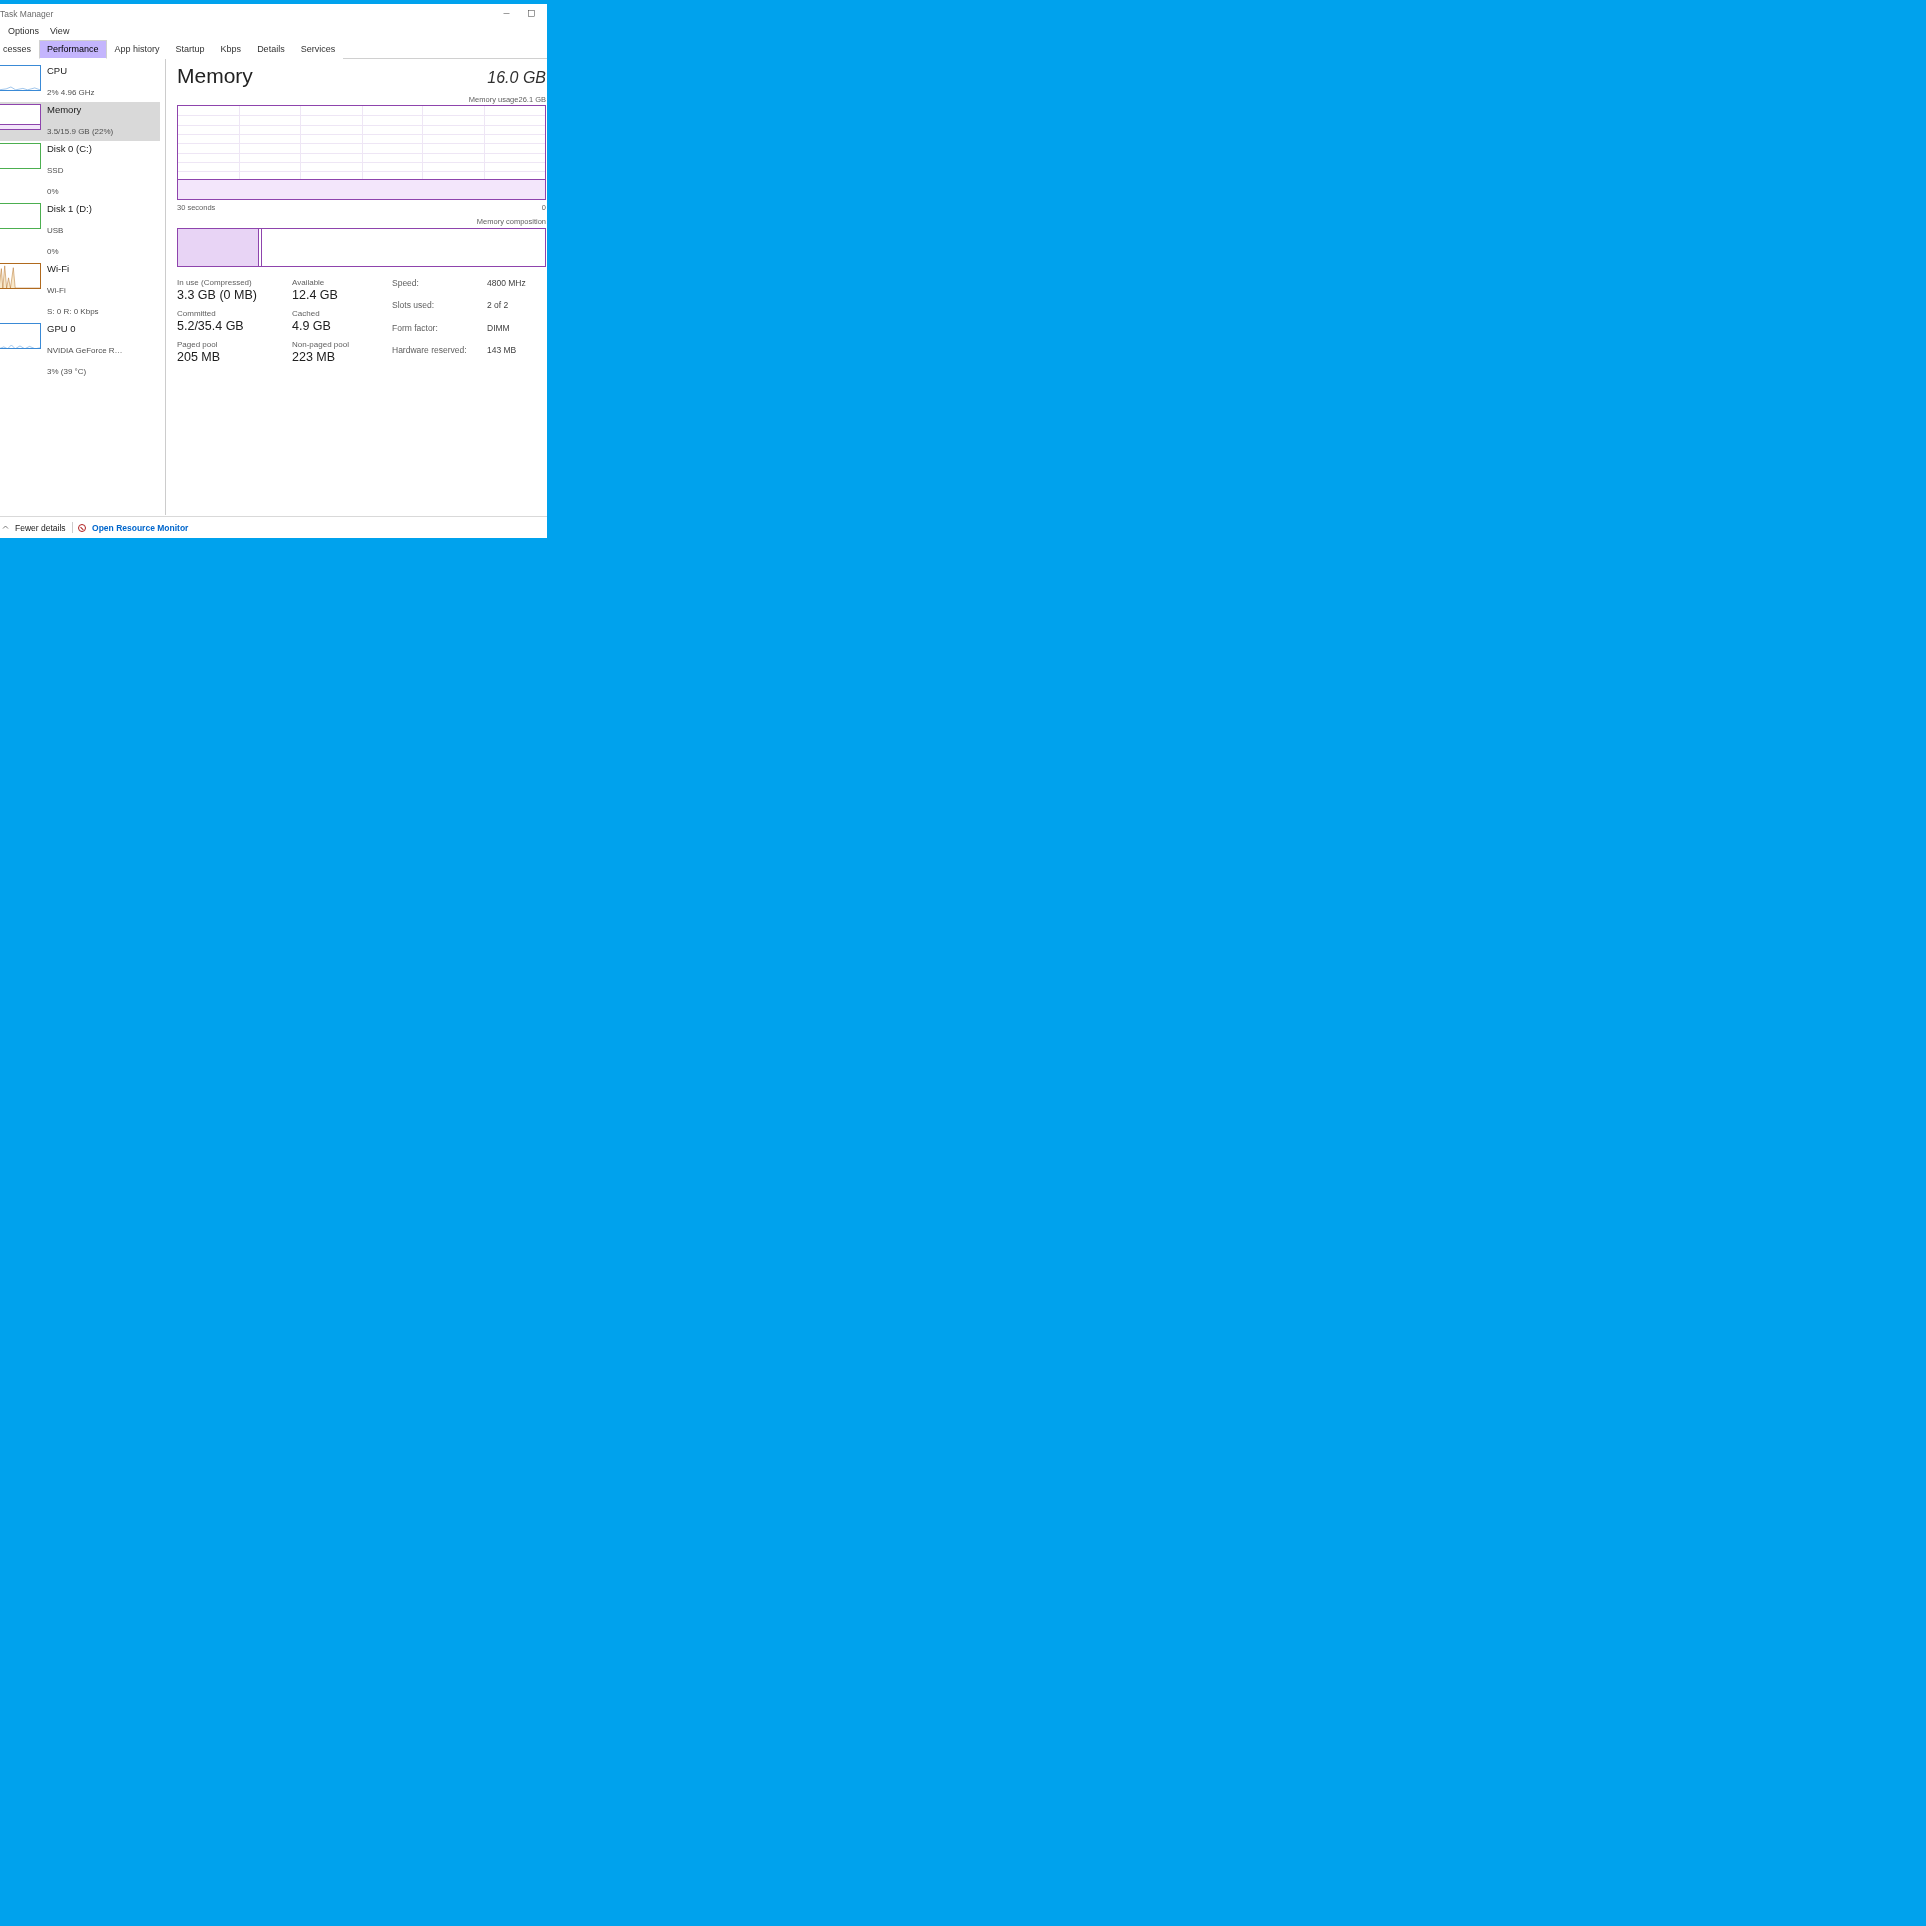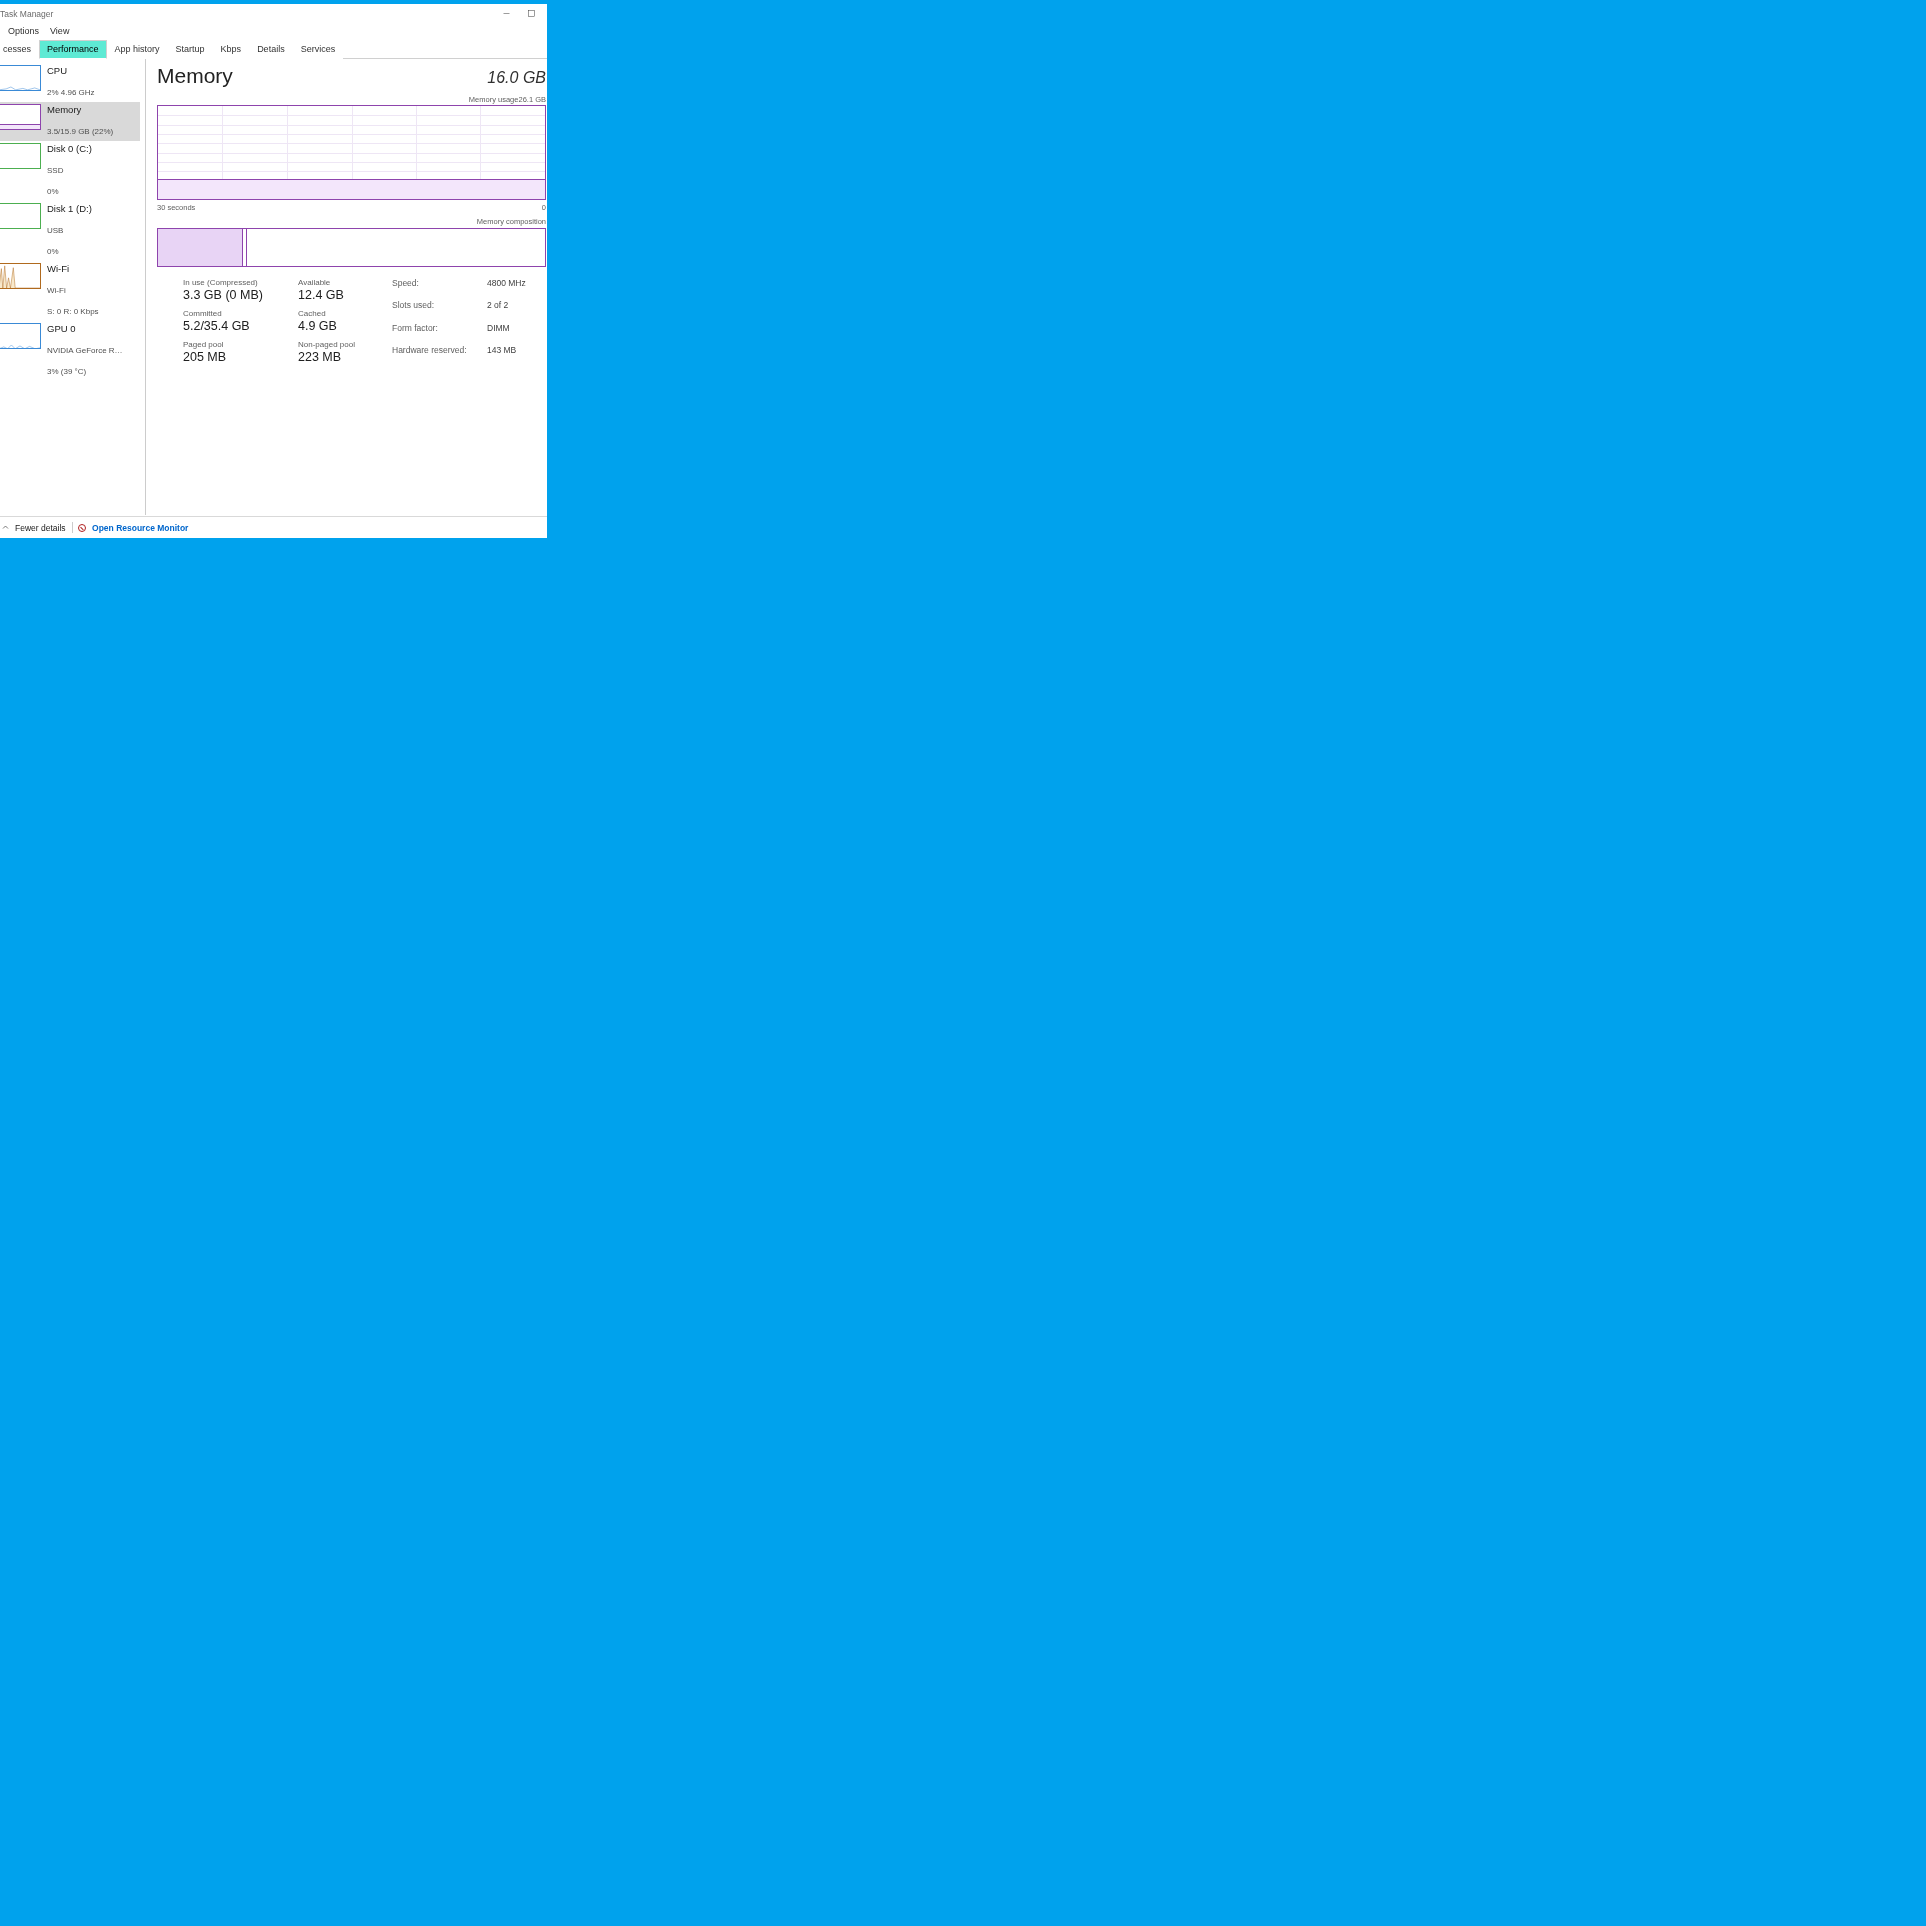"Performance" .tab.active { background: #5eead4 -> #c4b5fd }
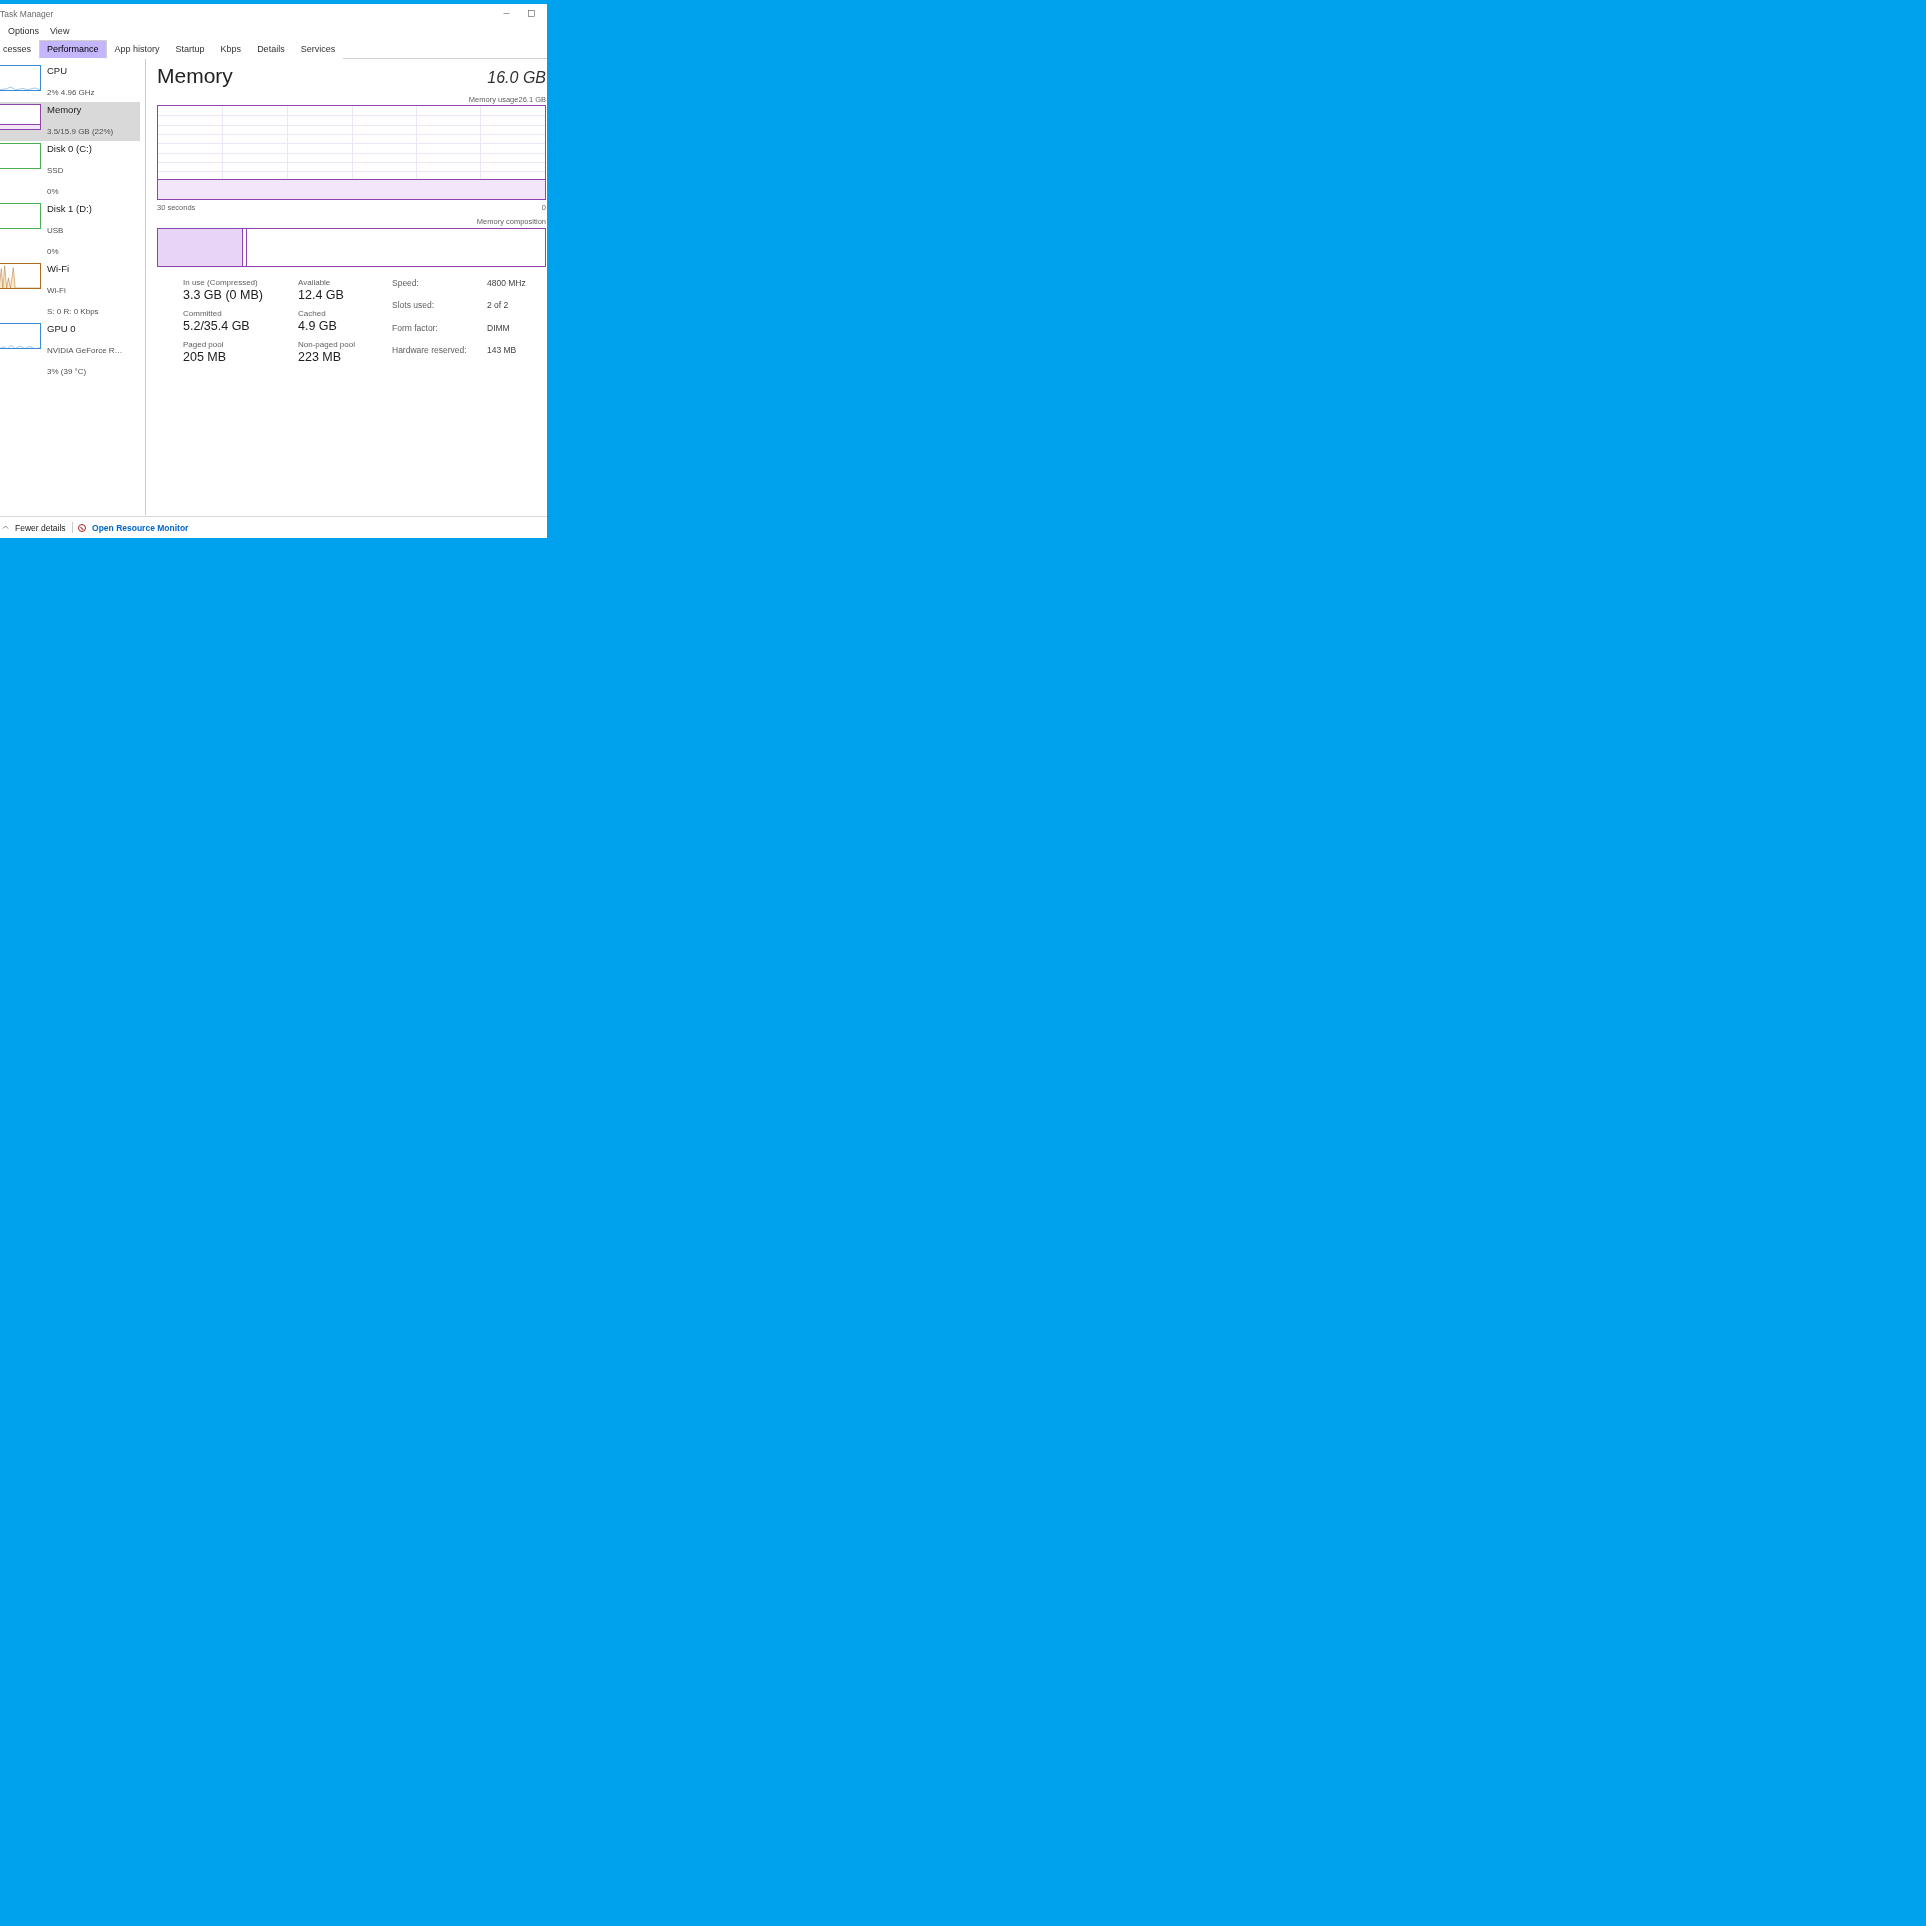"In use (Compressed)" .stats { gap: 4px -> 10px; margin-left: 26px -> none }
